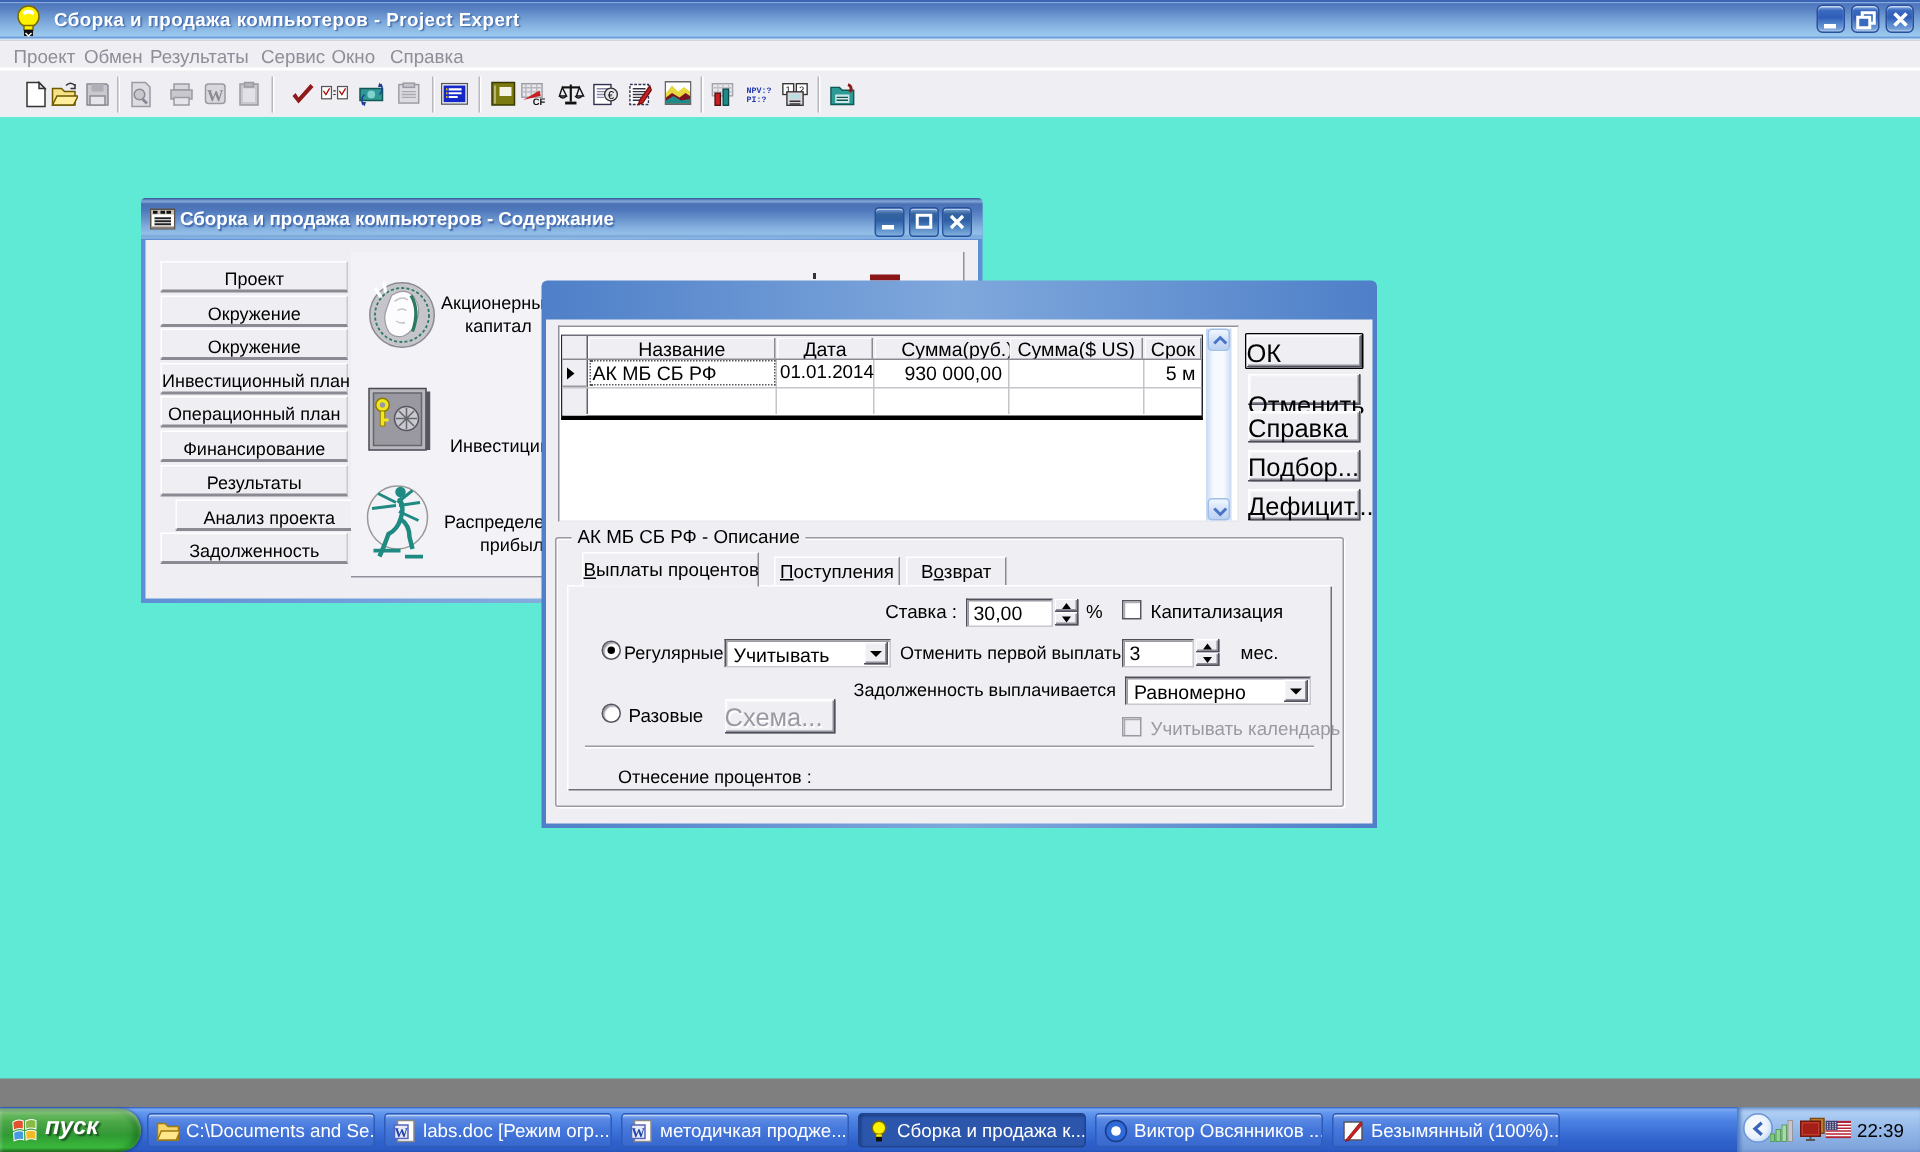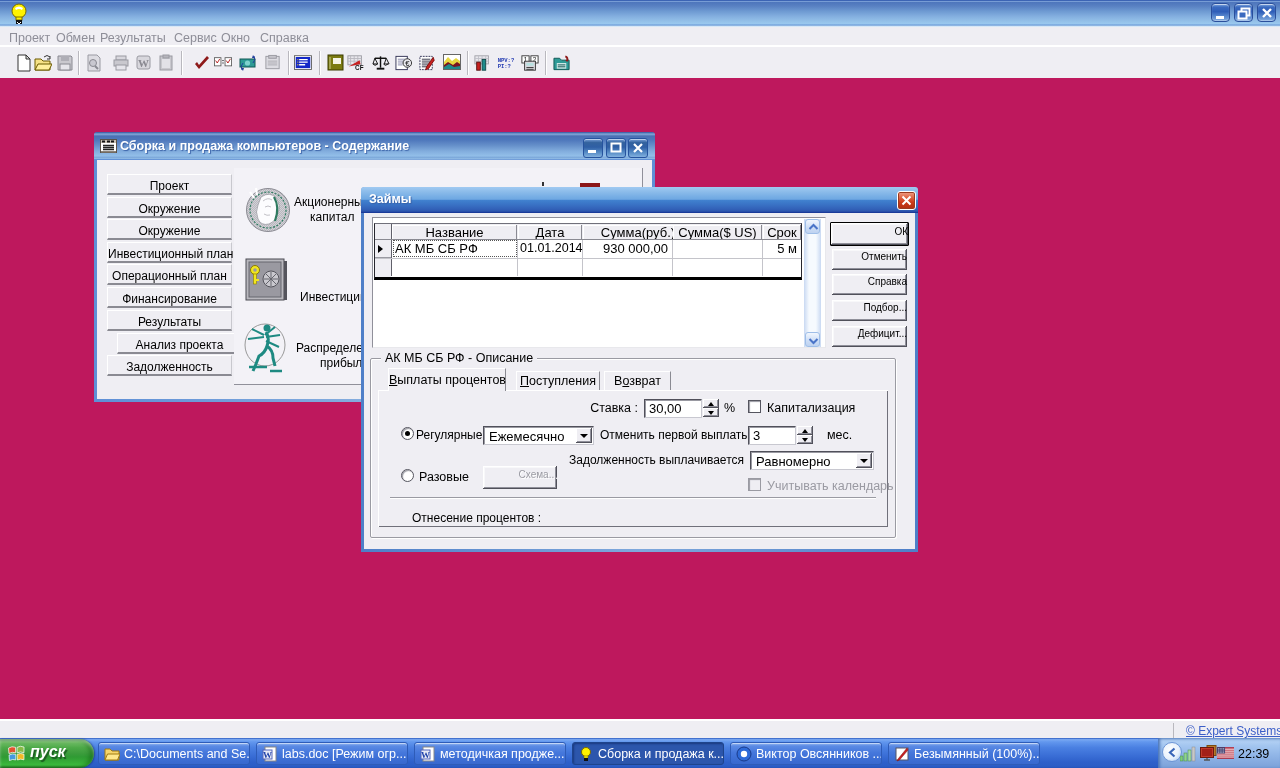"Сборка и продажа компьютеров - Project" div.txt { html: none -> <div>Сборка и продажа компьютеров - Project Expert</div> }
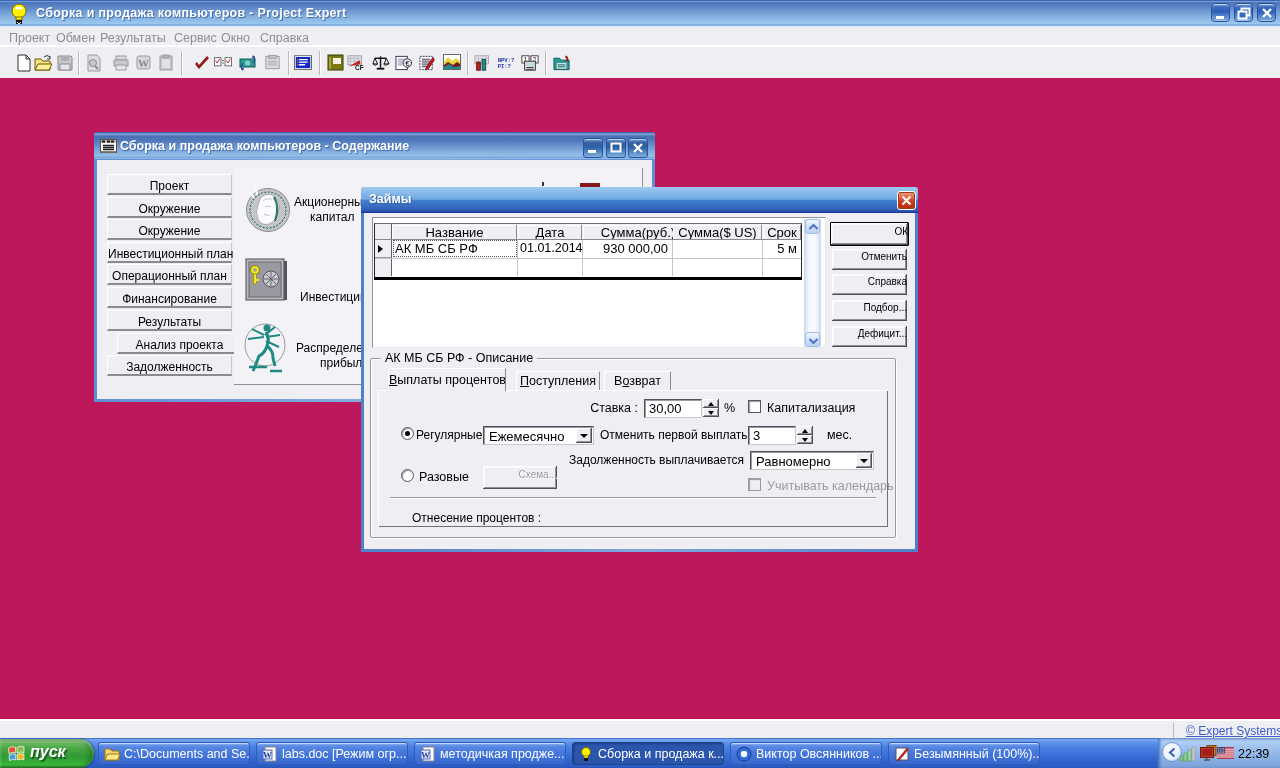"Сборка и продажа компьютеров - Содержание" #mdi { background: #be185d -> #5eead4 }
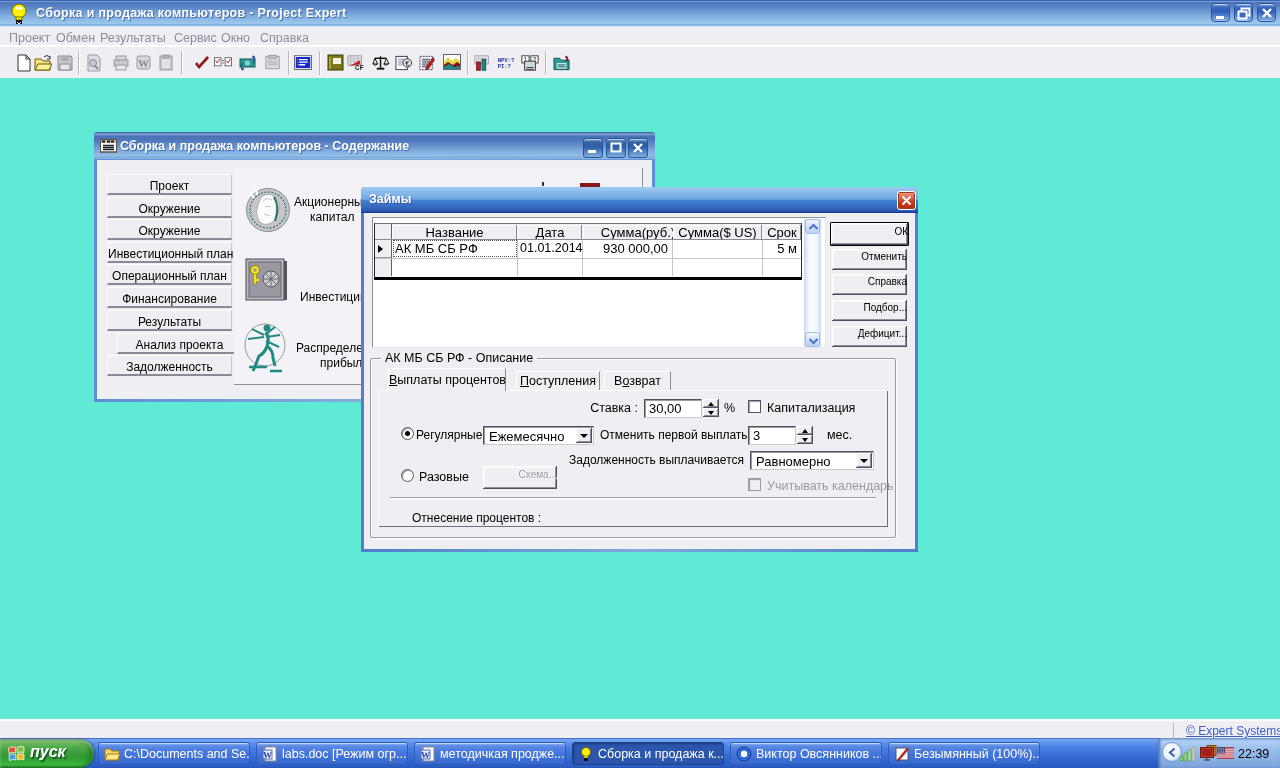"Займы" div.xptitle { html: <div> <div>Займы</div> <div> <svg> <path></path> </svg> </div> </div> -> none }
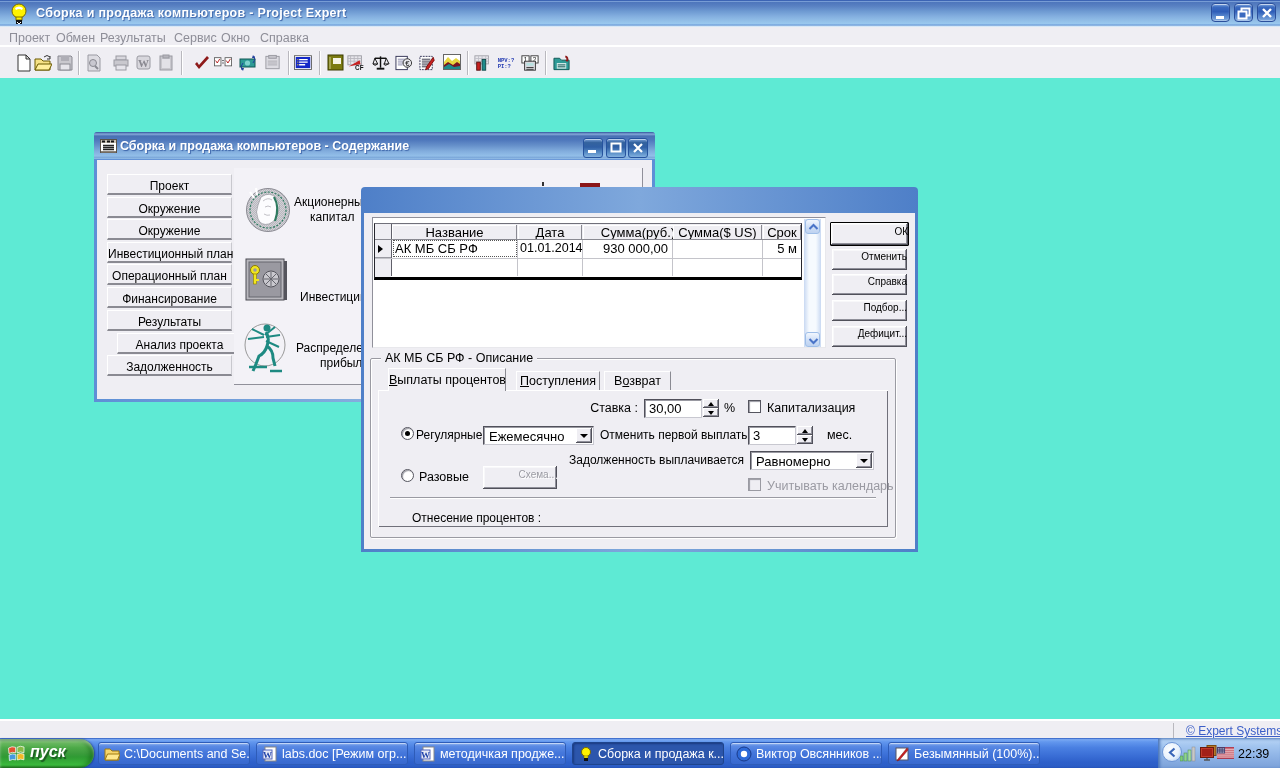"ОК" .btn3d { font-size: 10px -> 17px; text-align: right -> left }
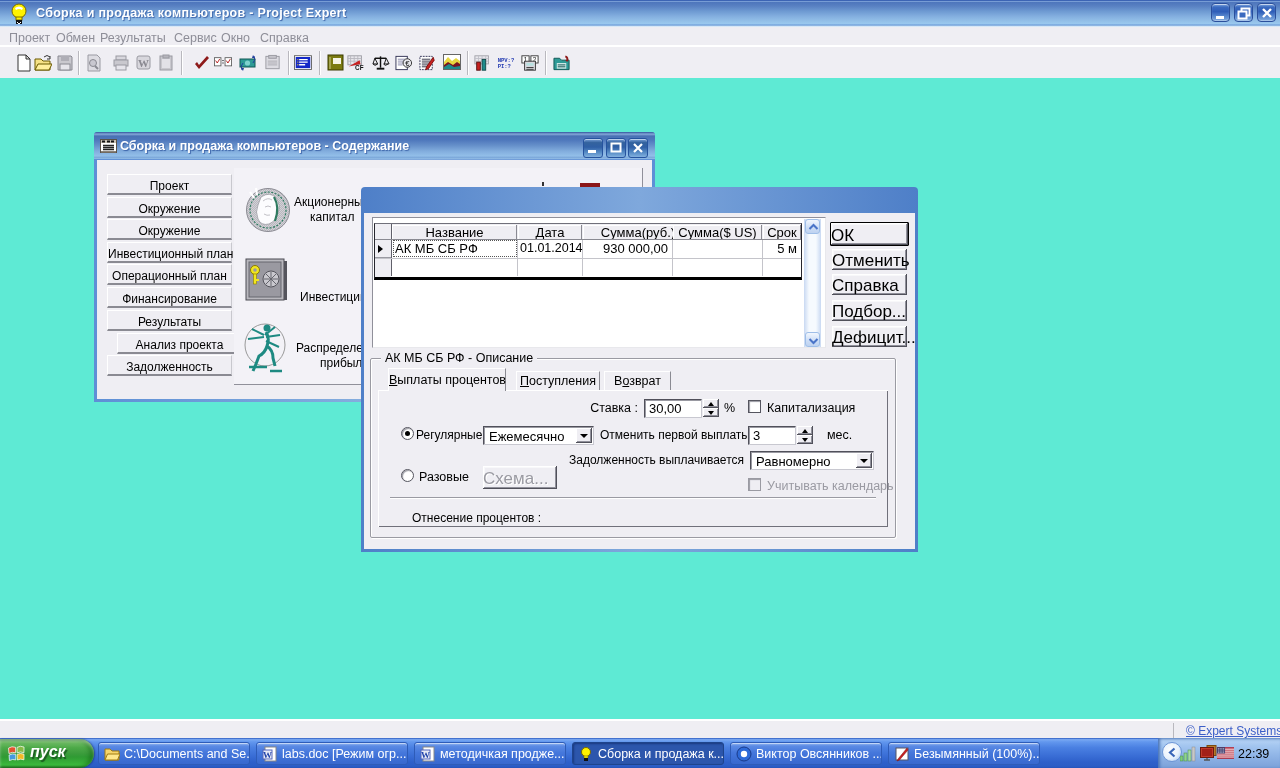"Отменить" div.abs { padding-top: 2px -> 12px }
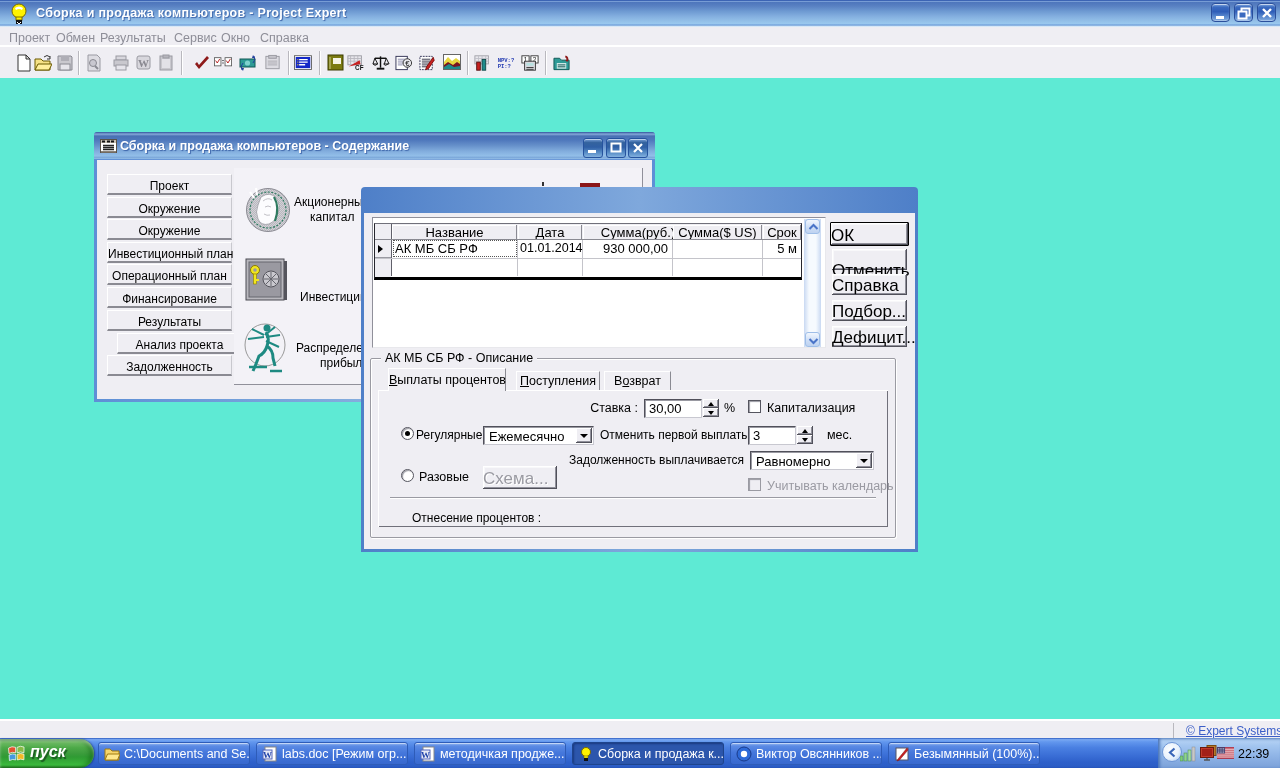"Ежемесячно" span.cbtxt { text: Ежемесячно -> Учитывать }
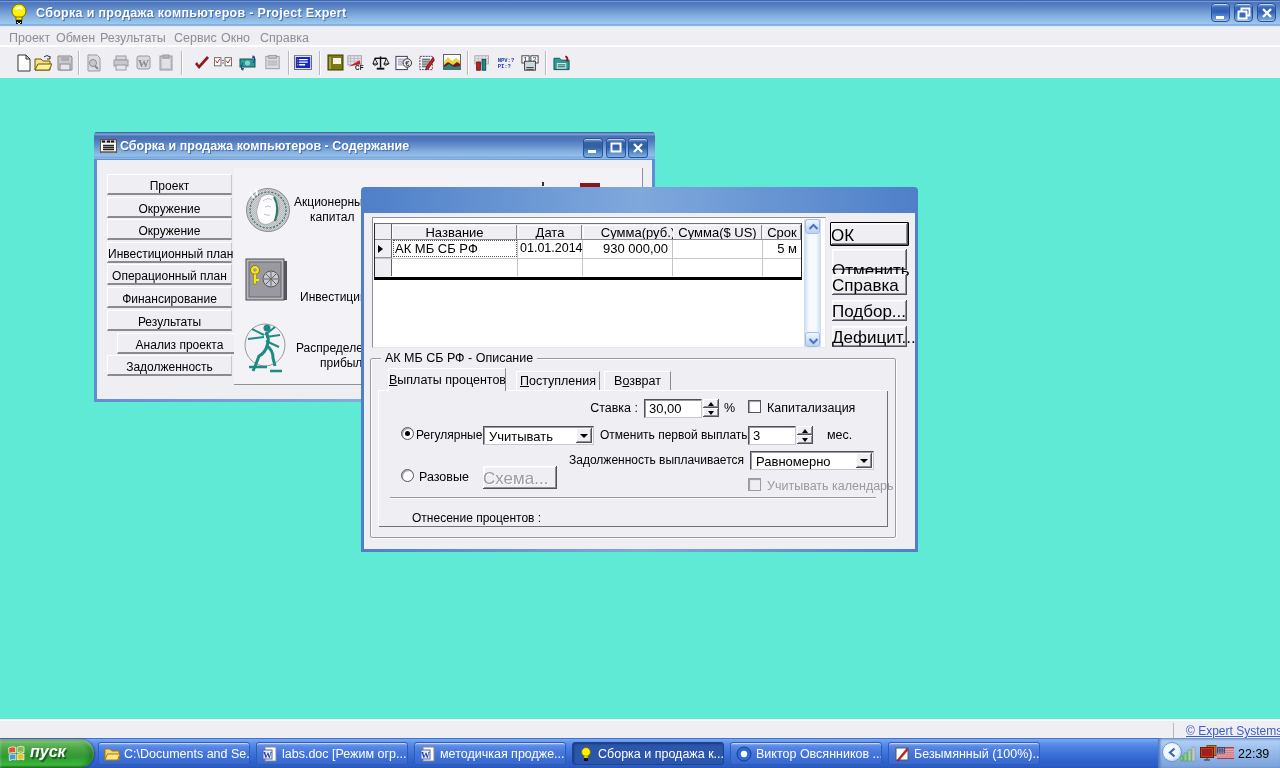"© Expert Systems" div.abs { html: <div> <div></div> <div>© Expert Systems</div> </div> -> none }
